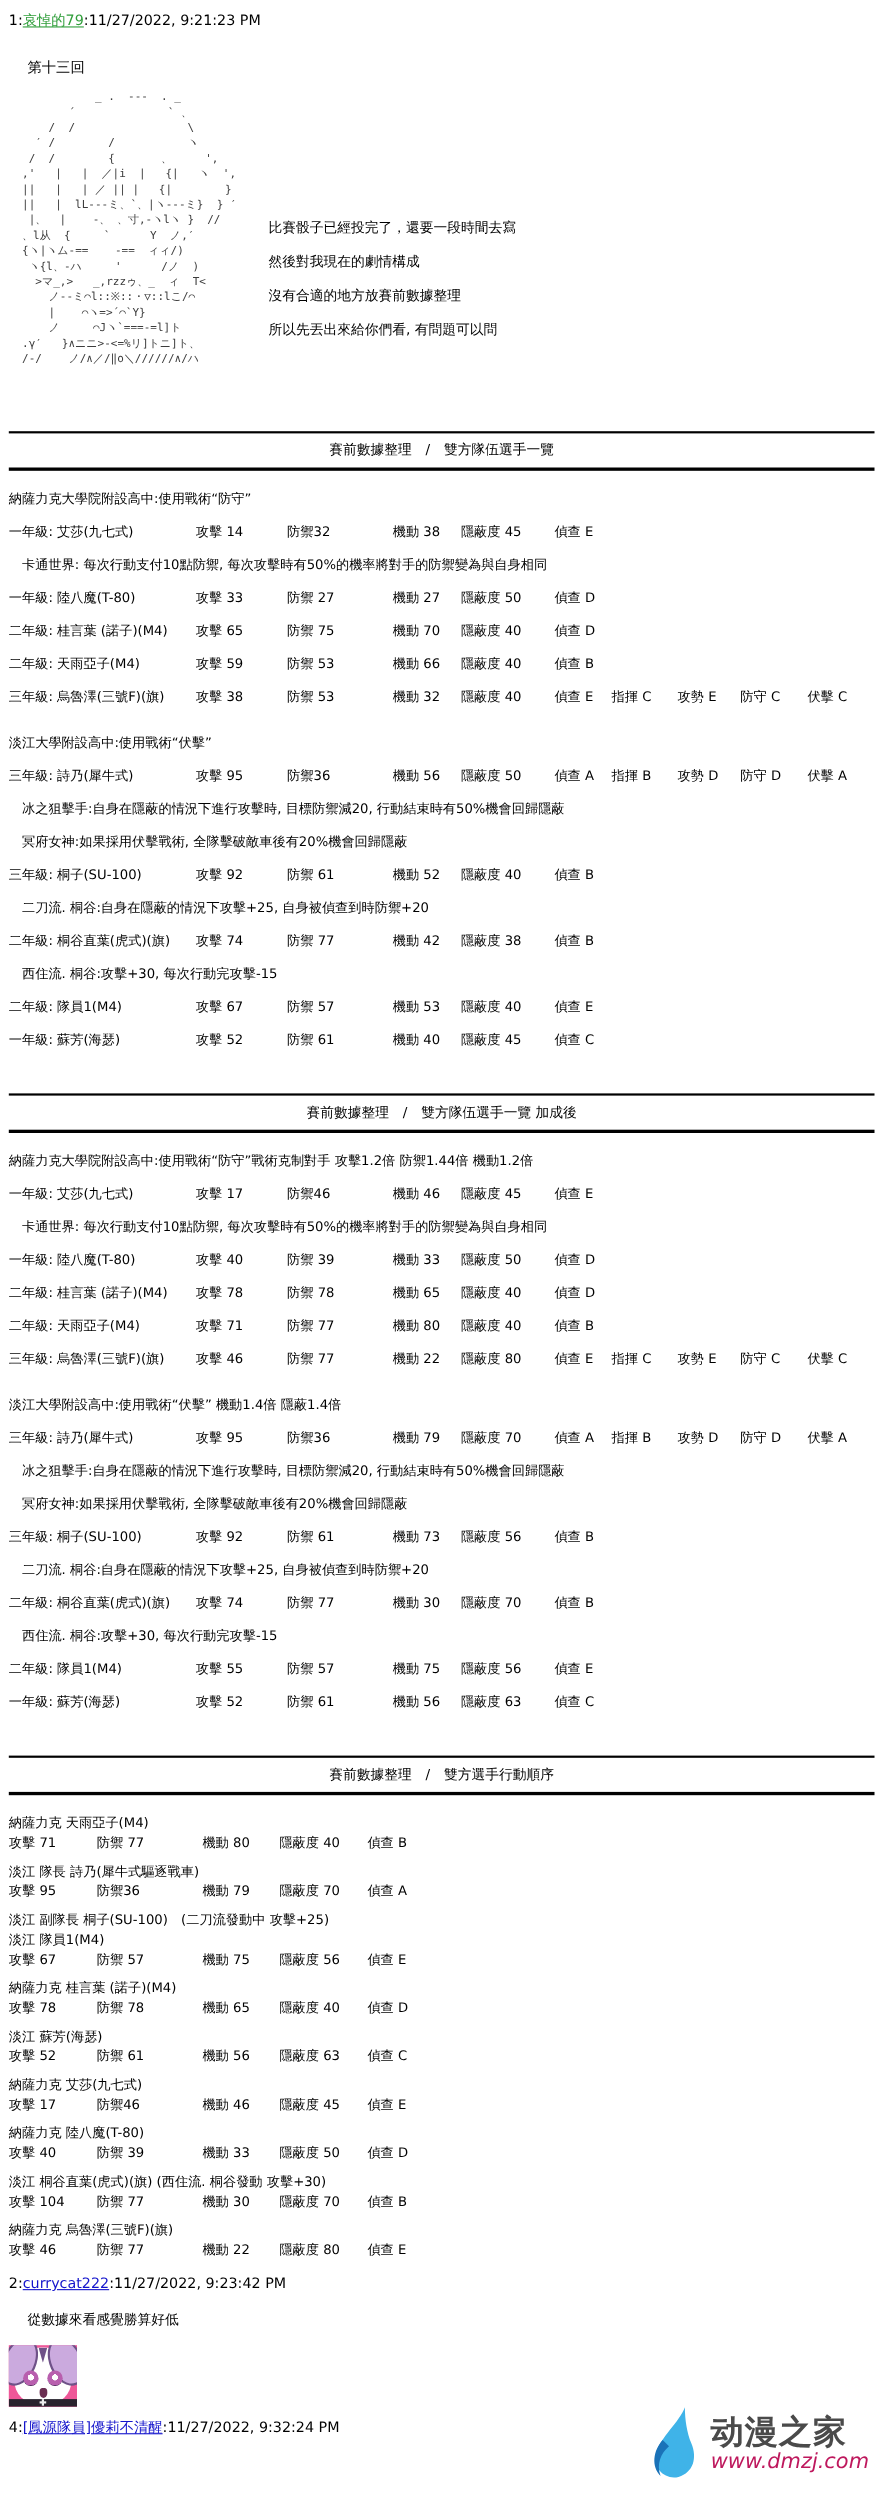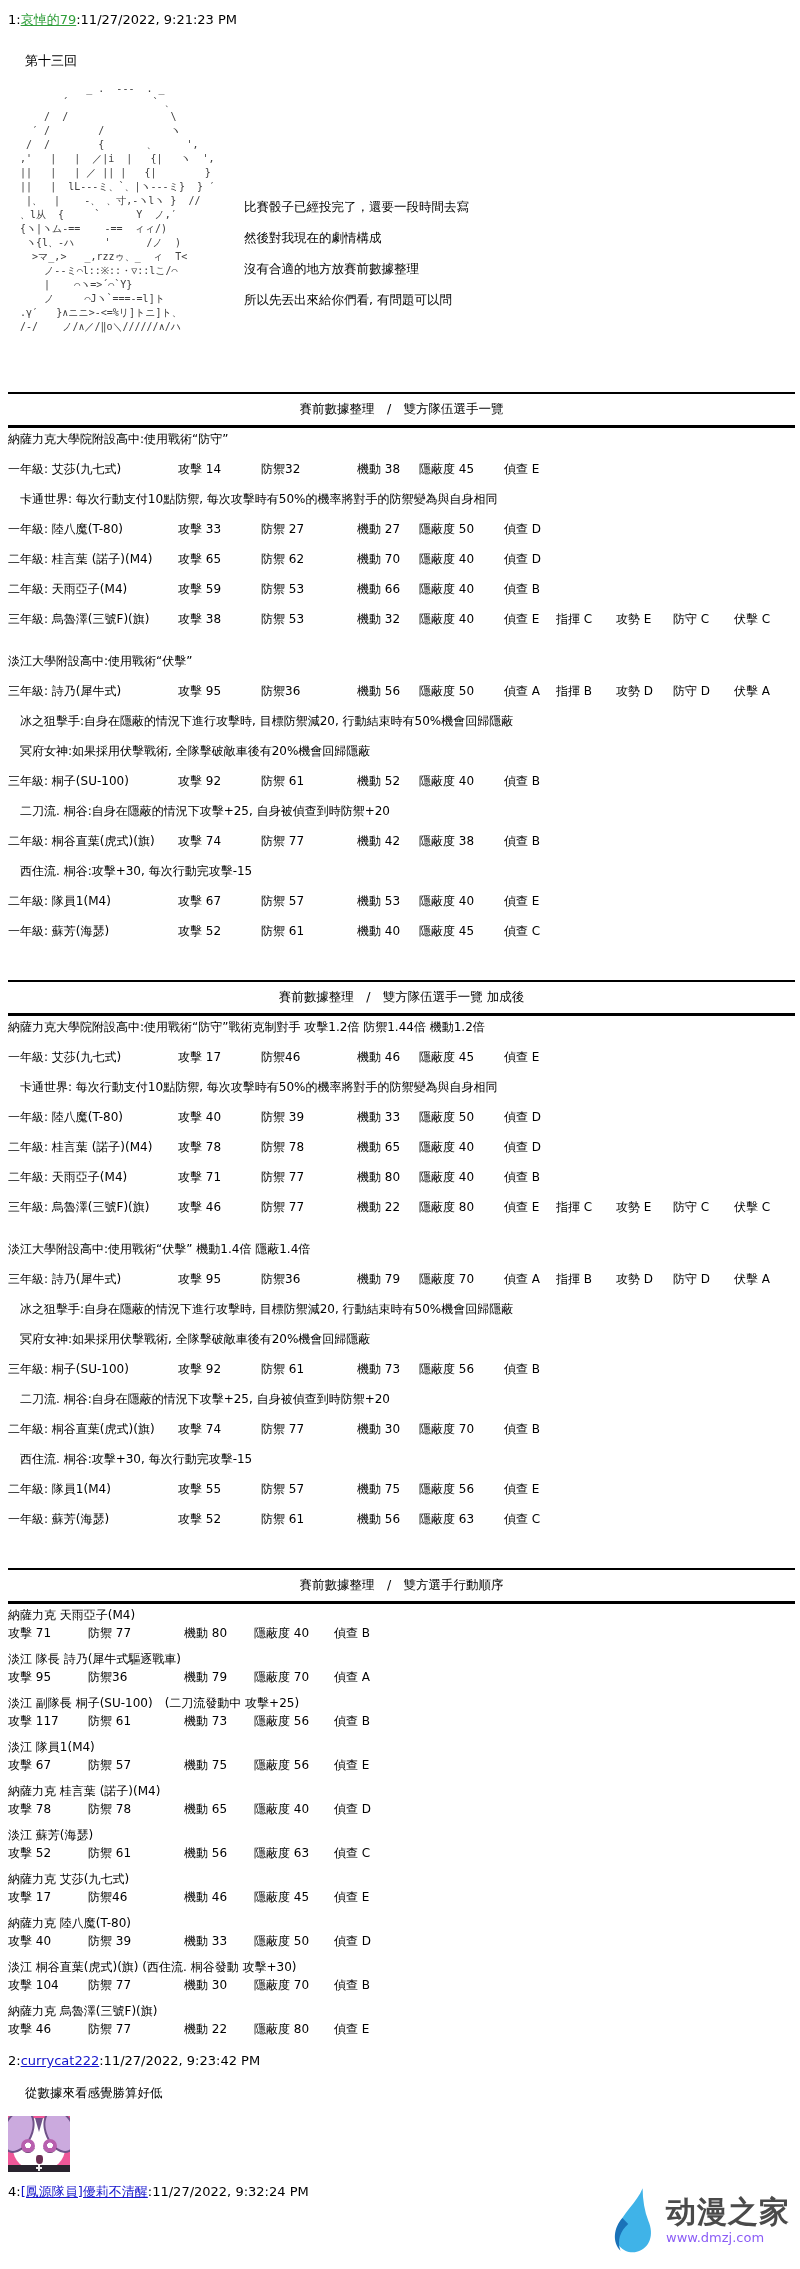"賽前數據整理 / 雙方隊伍選手一覽" .sec-head { margin-bottom: 4px -> 18px }
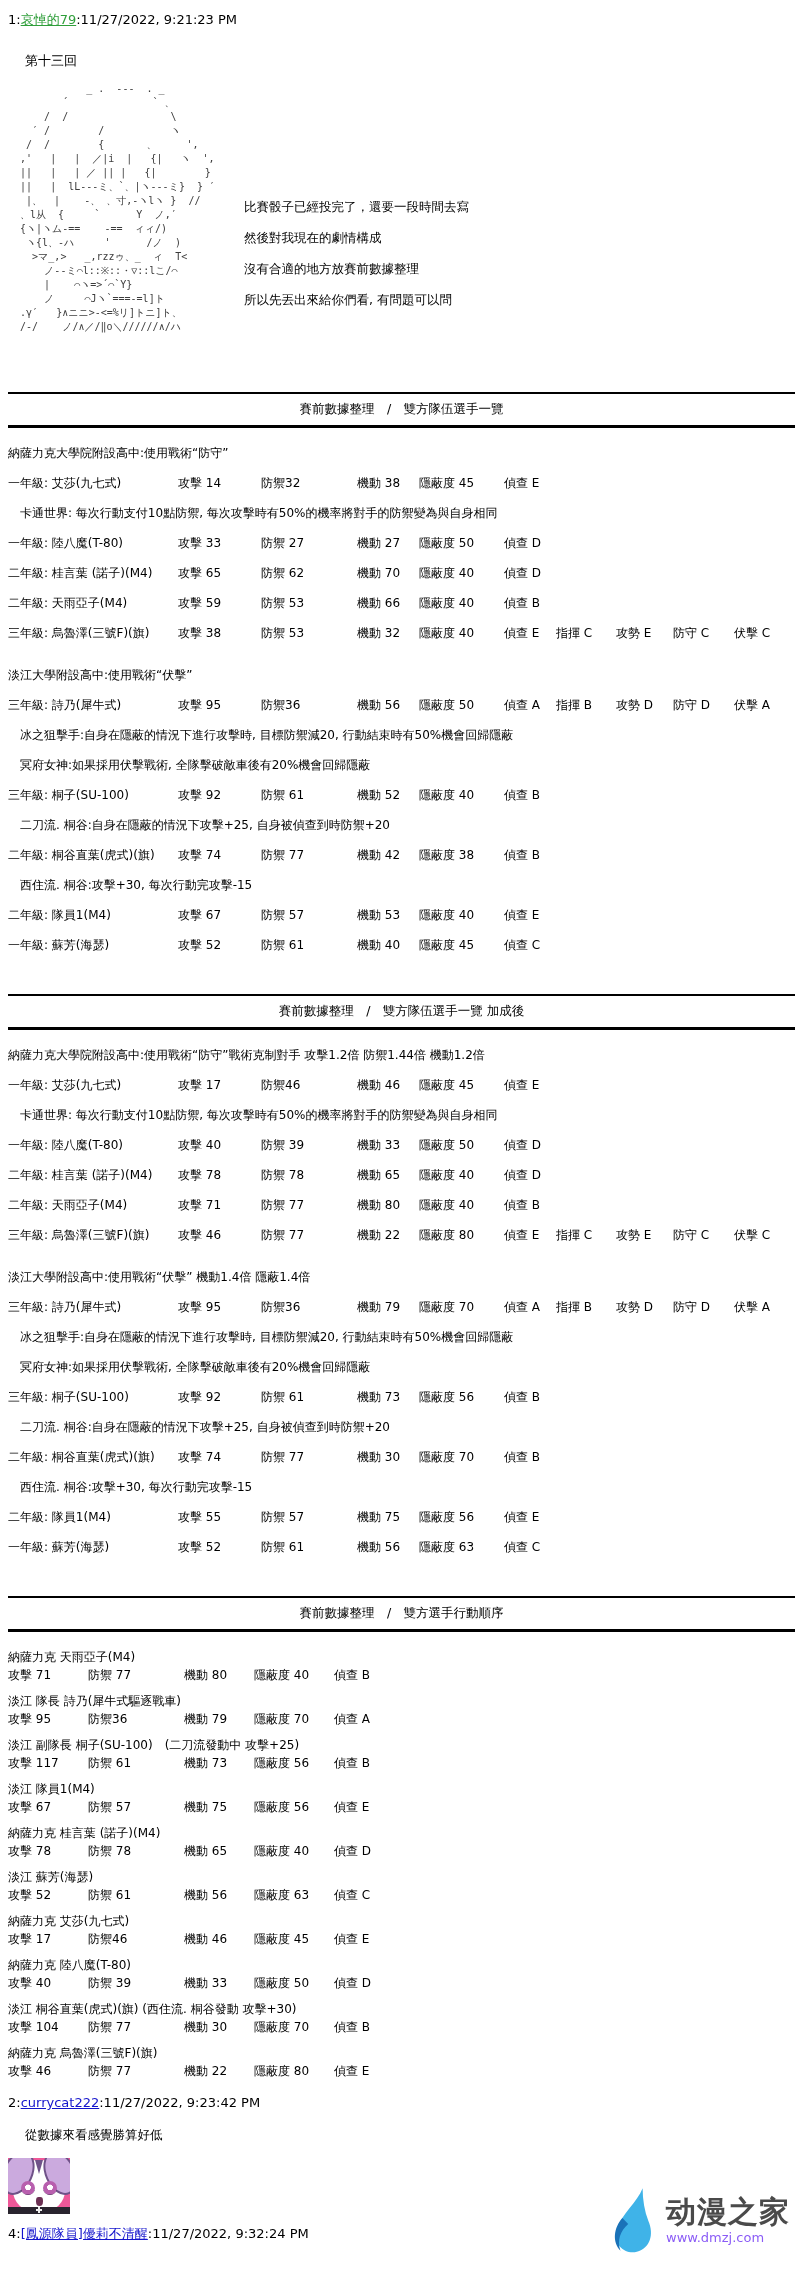"防禦 62" span.cell { text: 62 -> 75 }
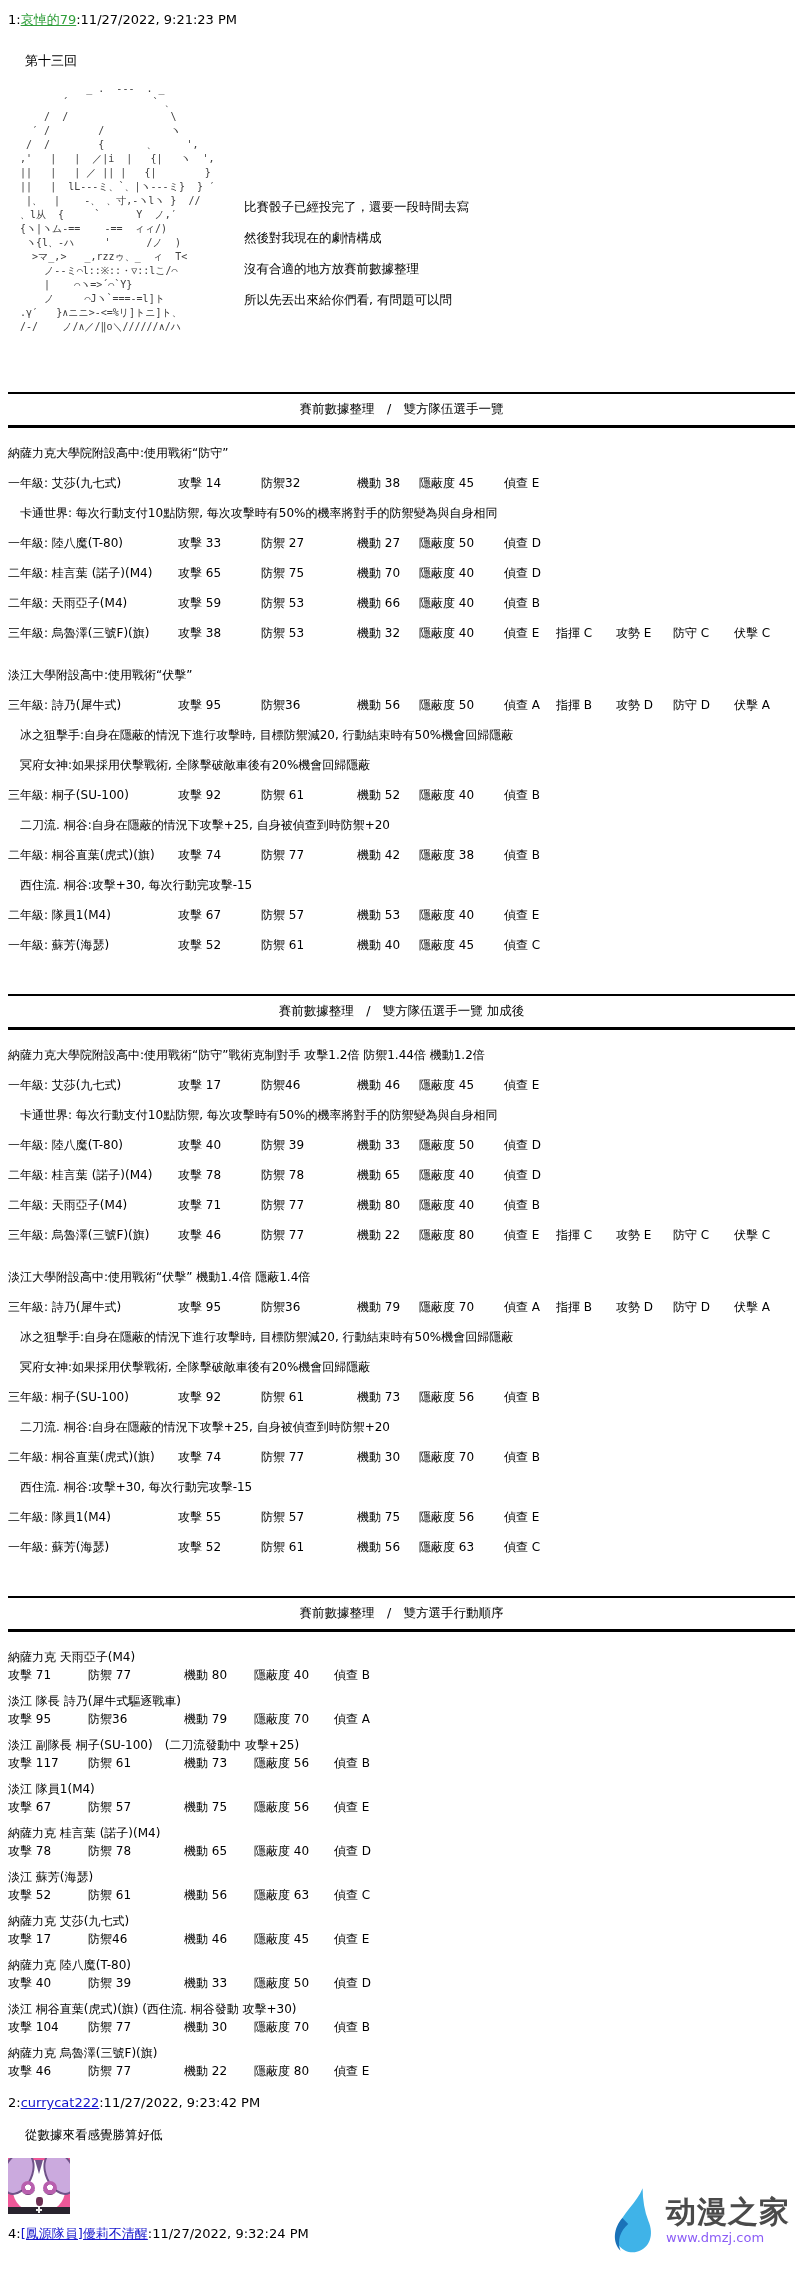"攻擊 117 防禦 61 機動" div.entry-stats { html: <div><span>攻擊 117</span><span>防禦 61</span><span>機動 73</span><span>隱蔽度 56</span><span>偵查 B</span></div> -> none }
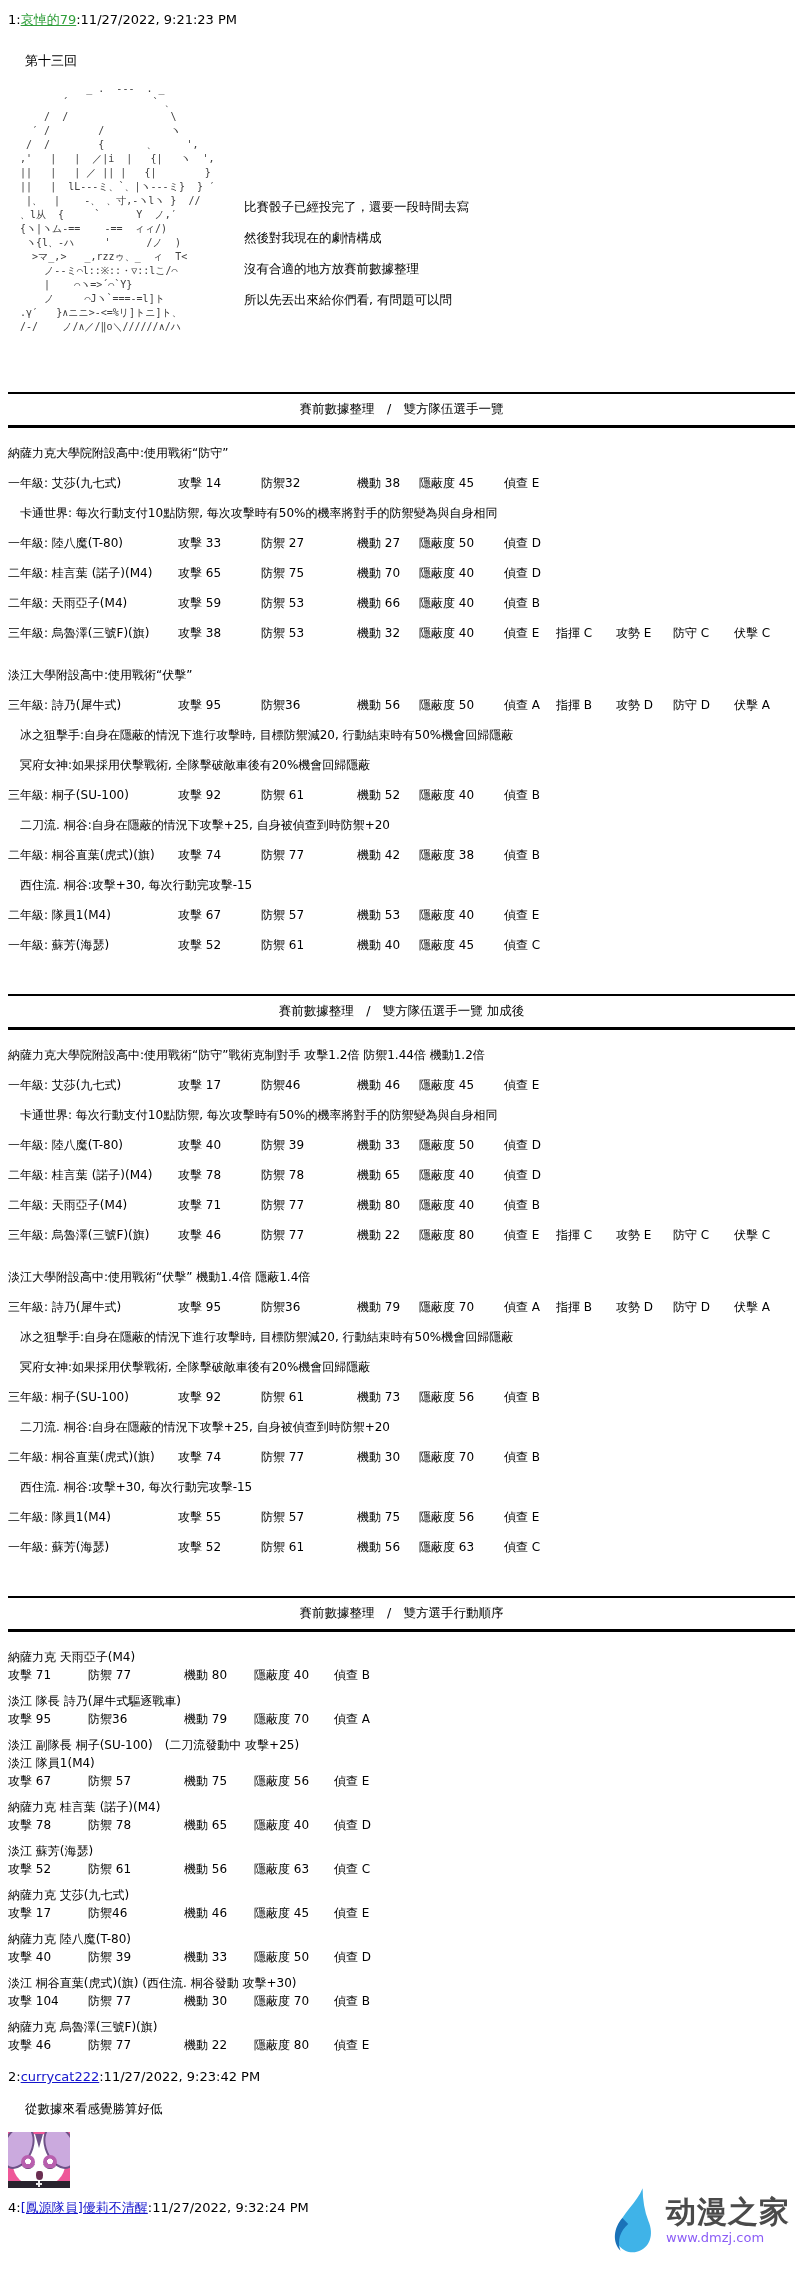"www.dmzj.com" .logo-url { color: #8b5cf6 -> #be185d; font-size: 13px -> 19px; font-style: none -> italic }
